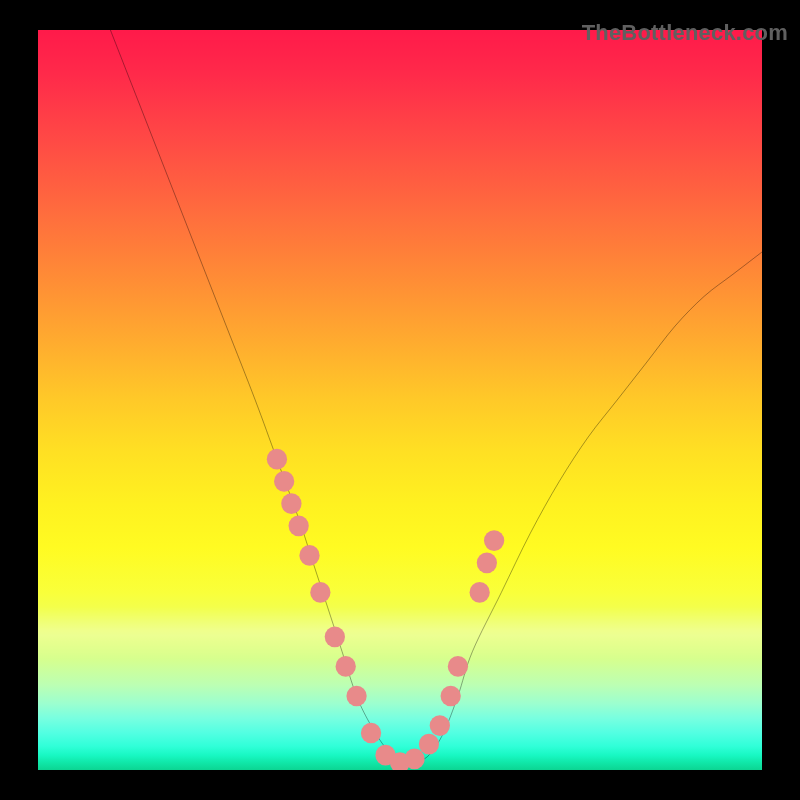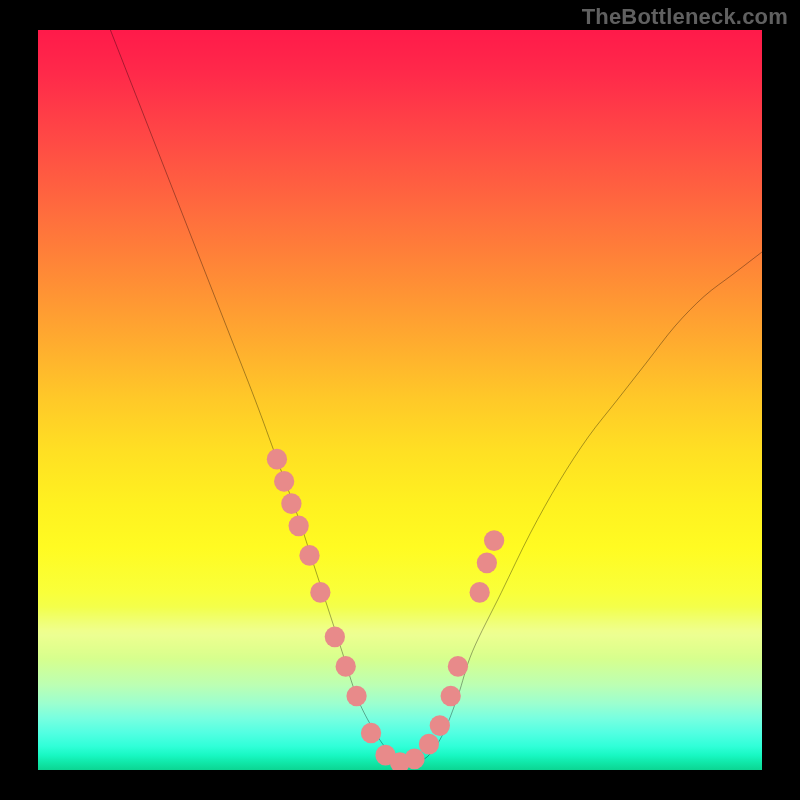"TheBottleneck.com" .watermark { top: 4px -> 20px }
